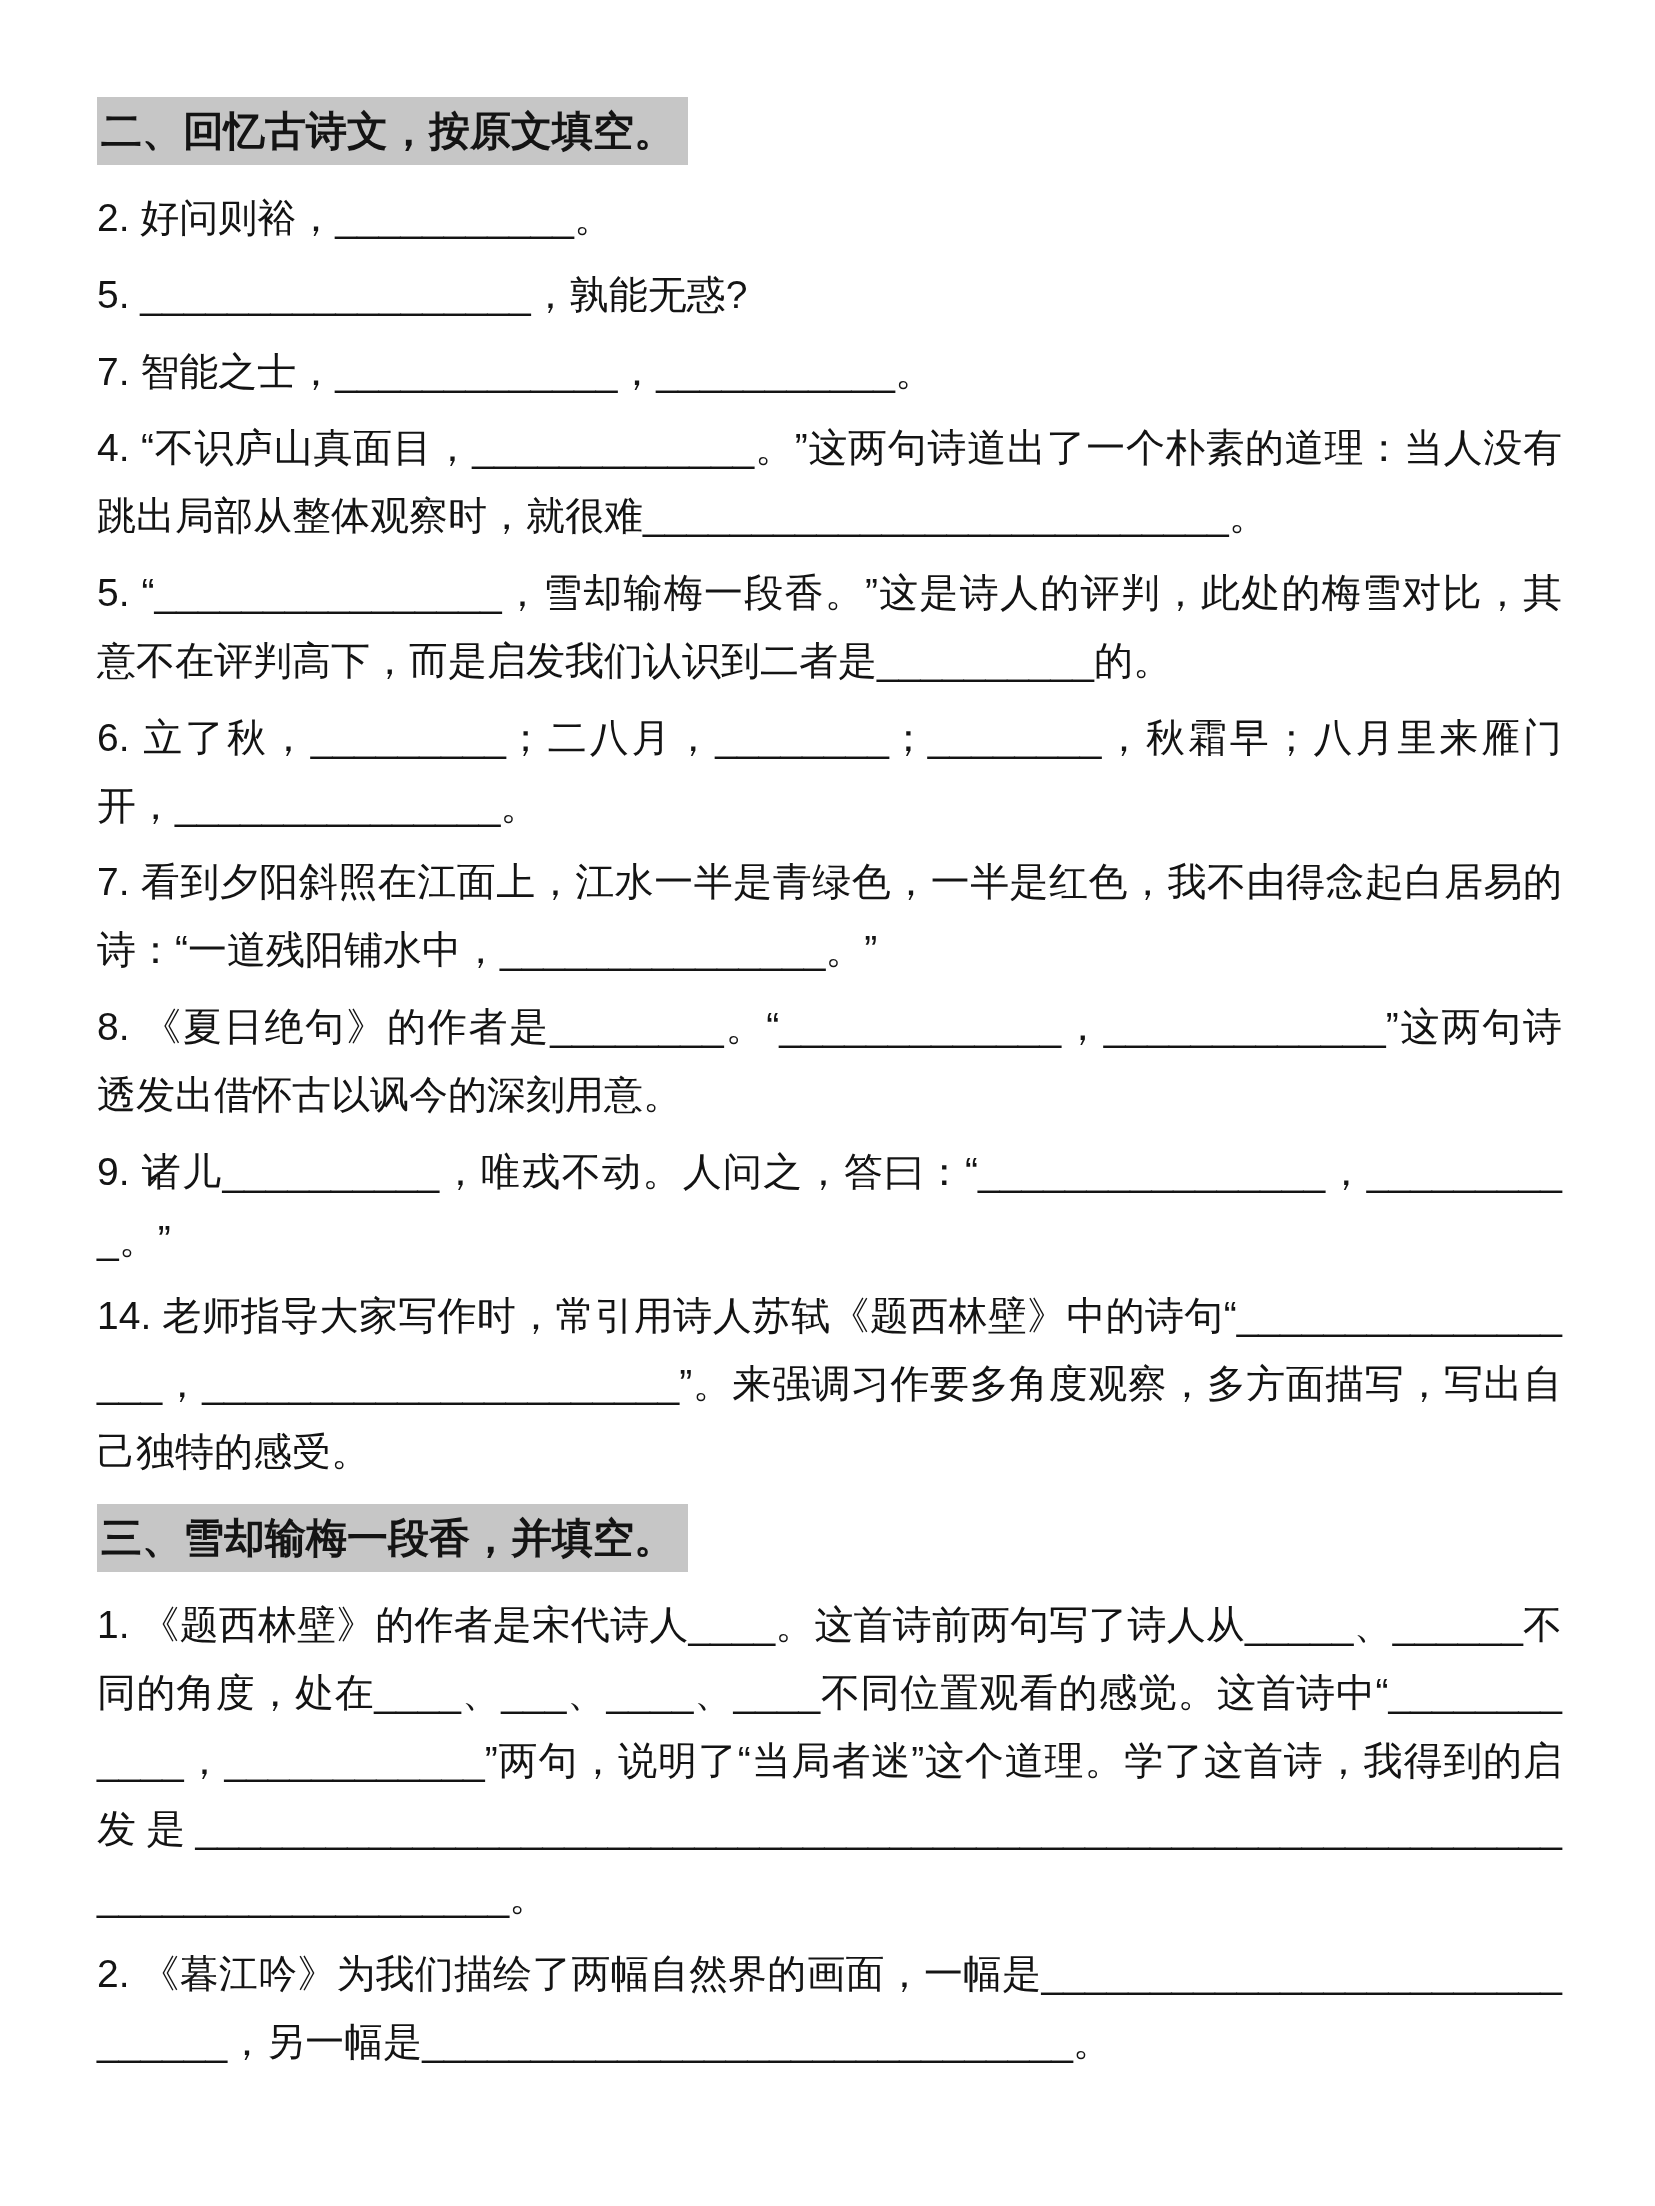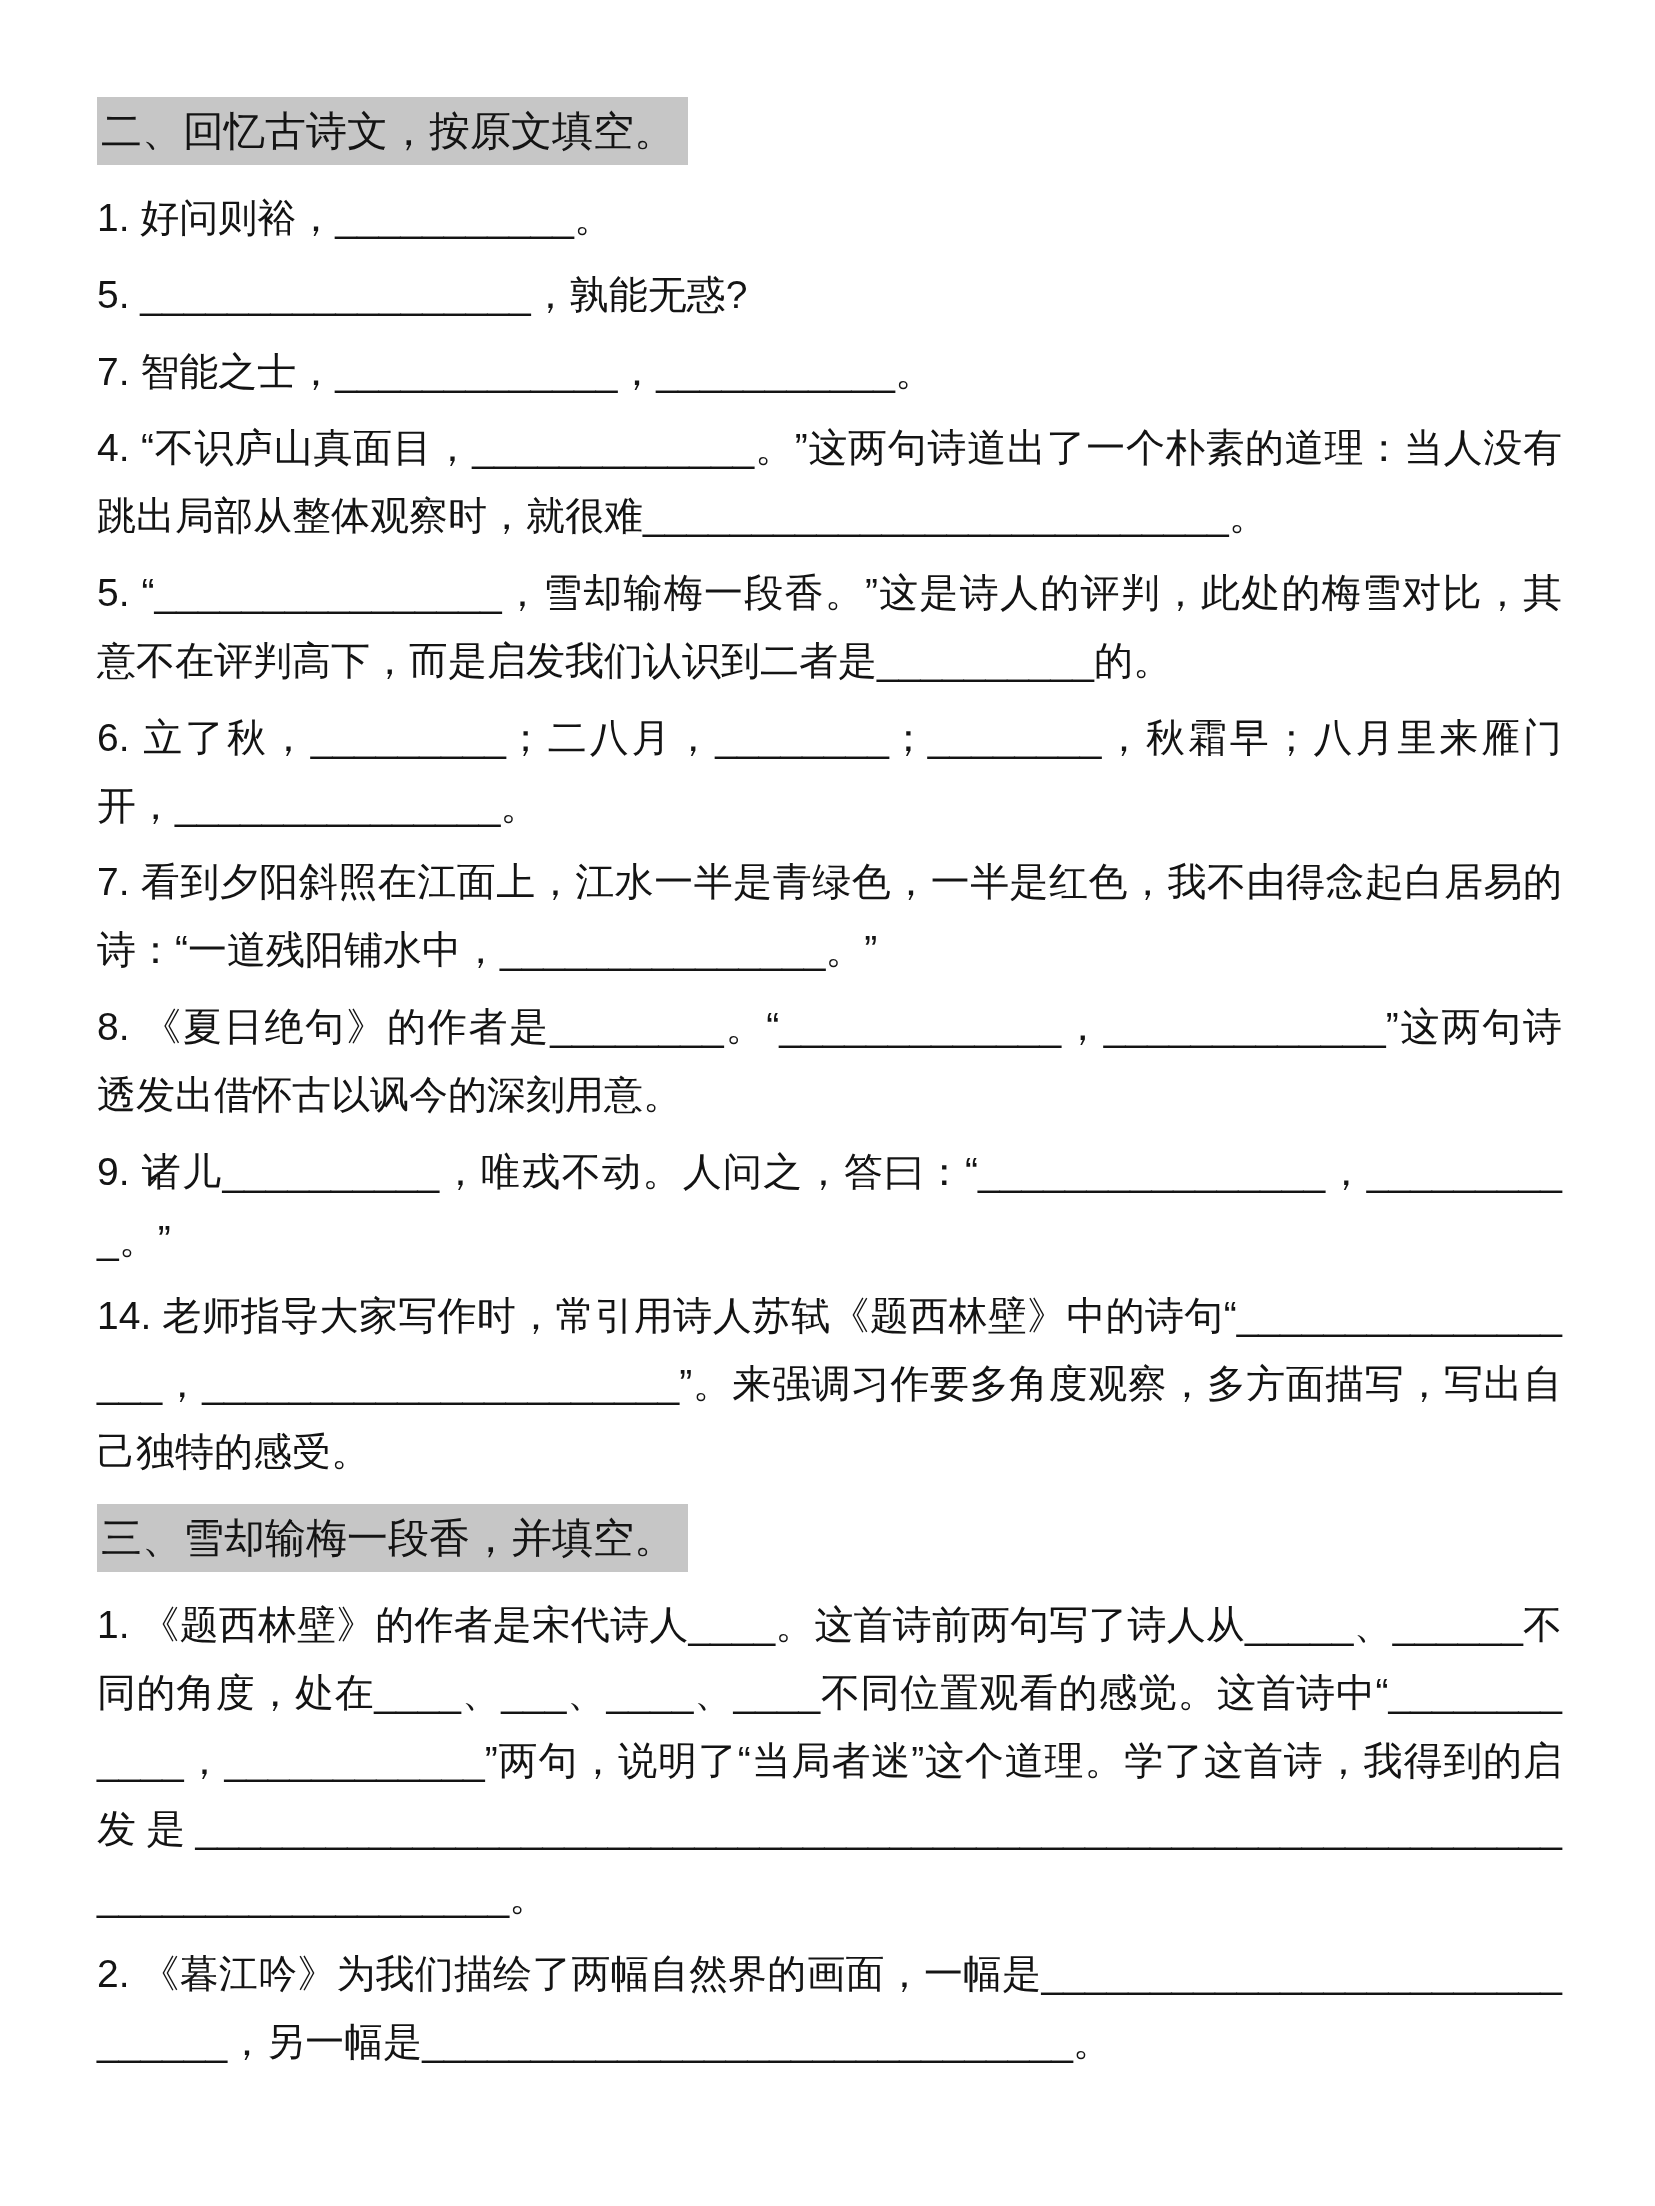"二、回忆古诗文，按原文填空。" .section-heading { font-weight: normal -> bold }
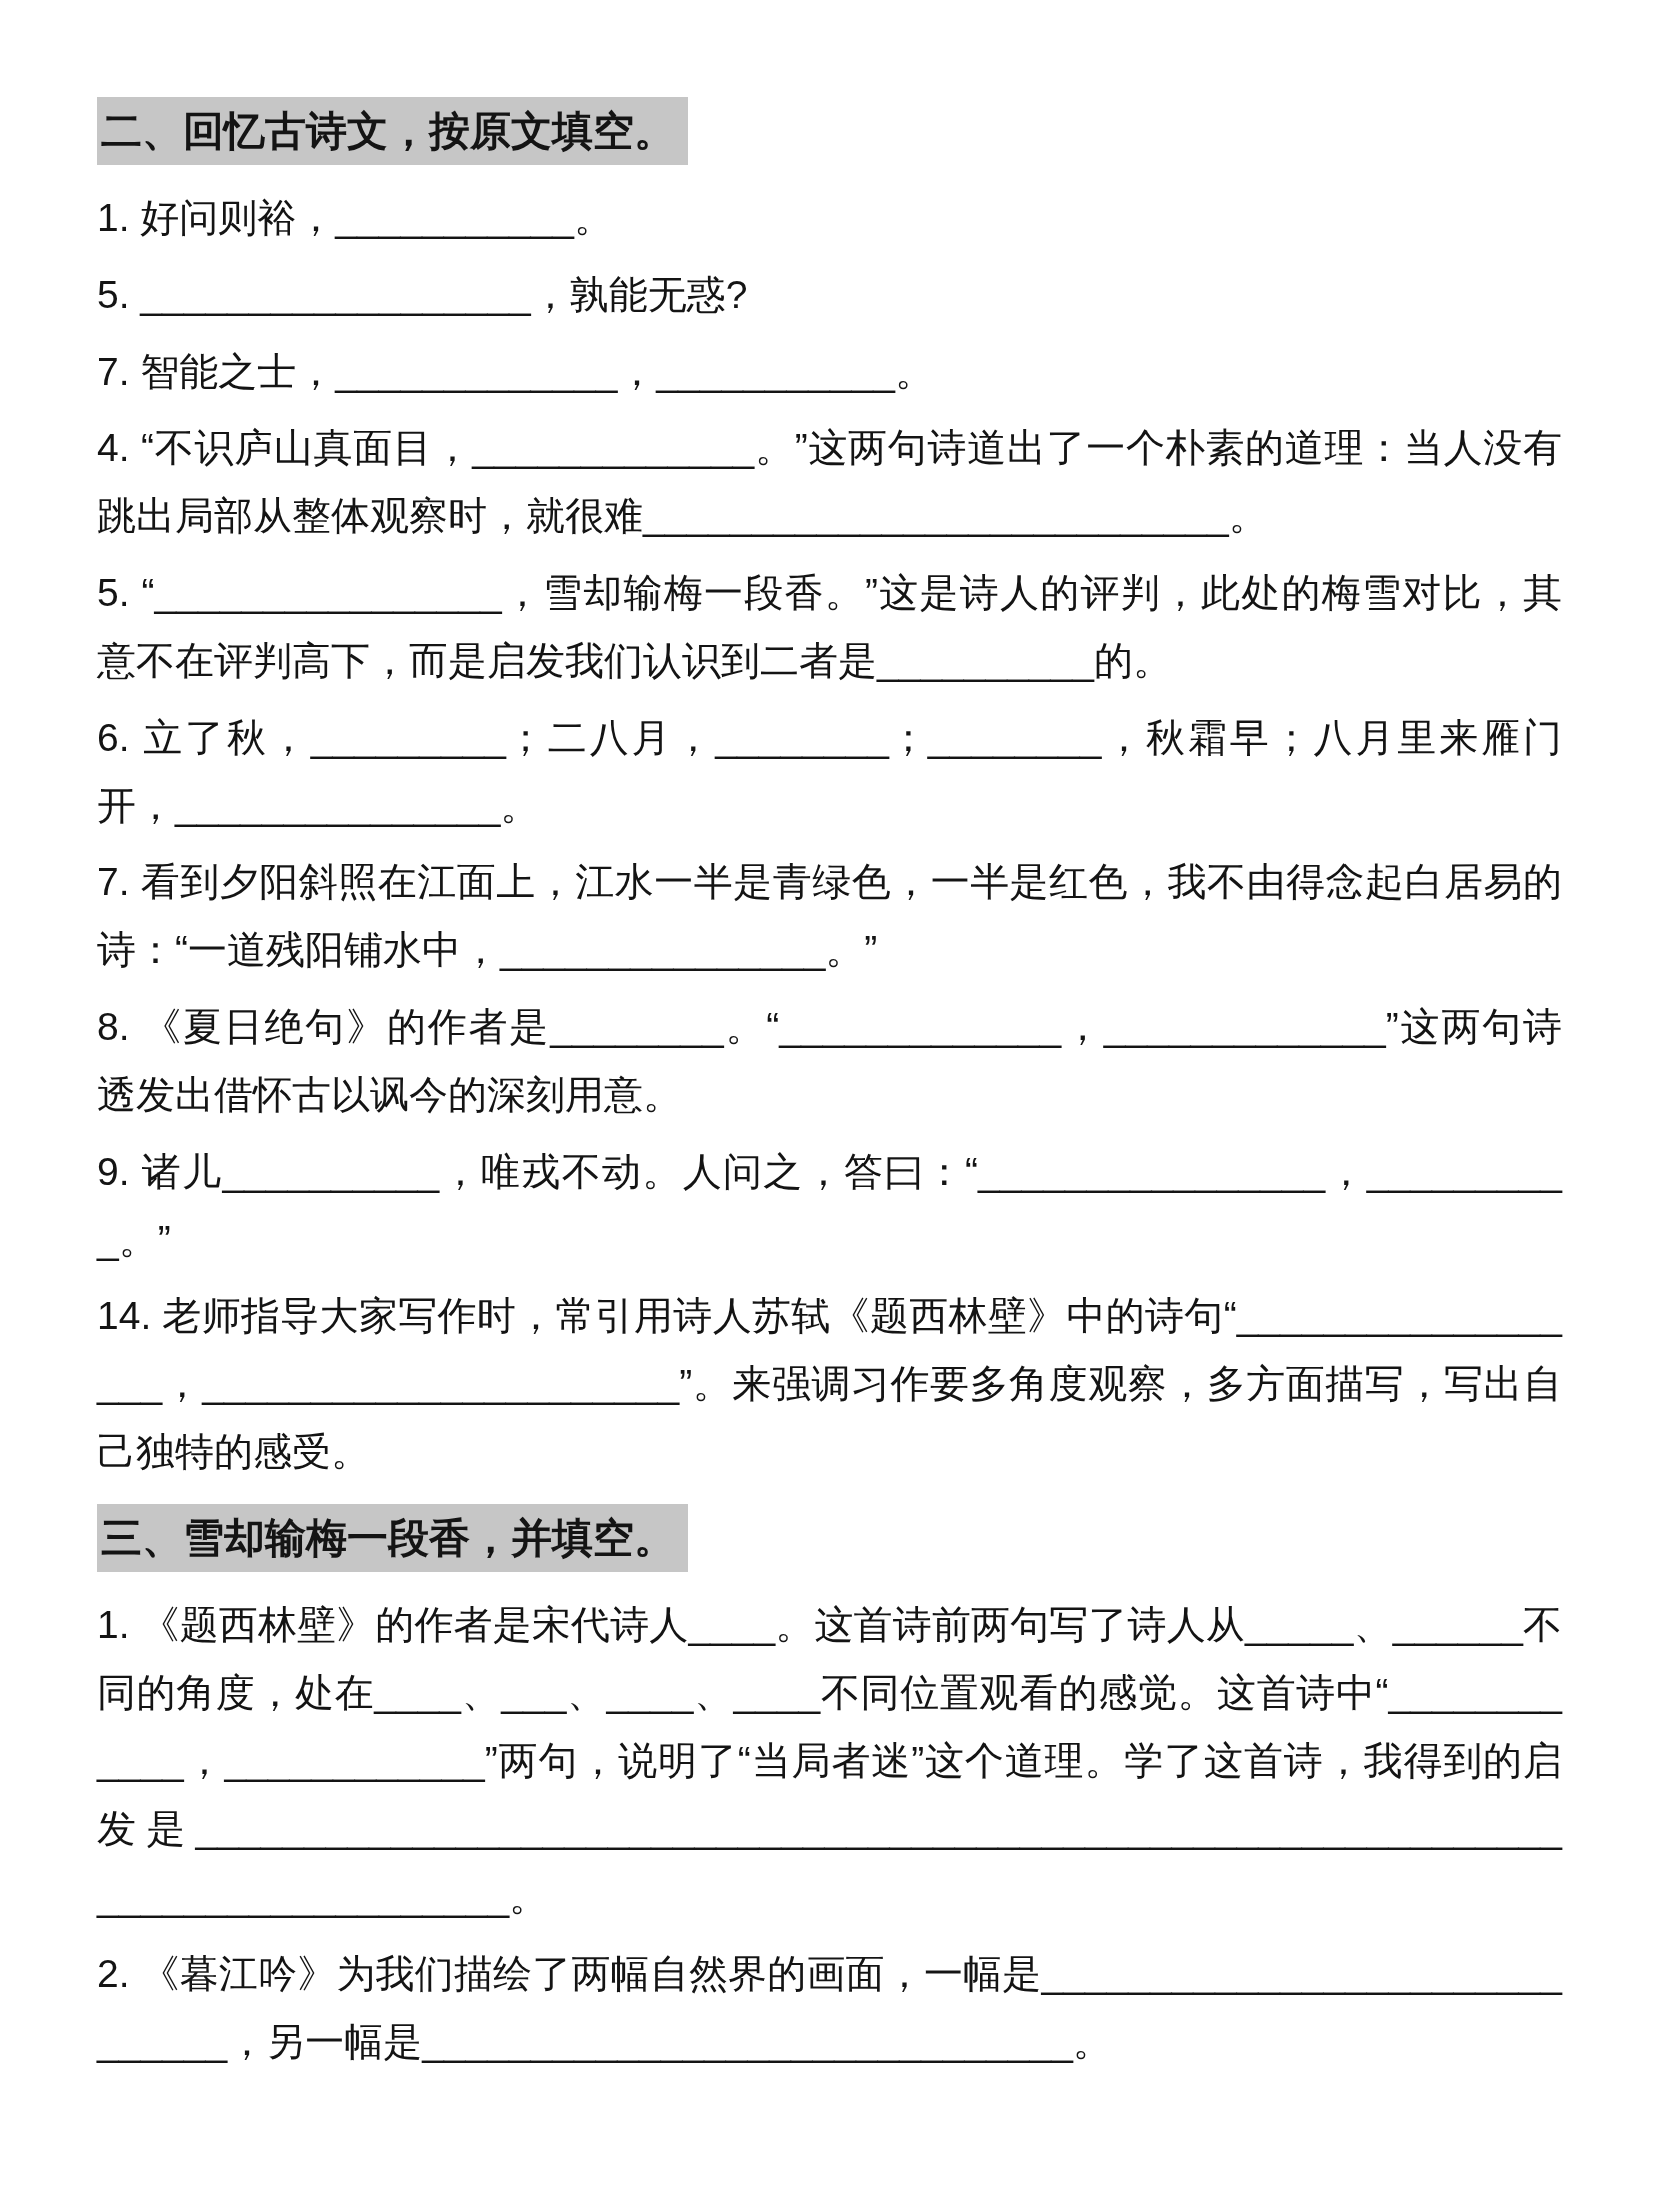"1. 好问则裕，___________。" p.question { text: 1 -> 2 }
